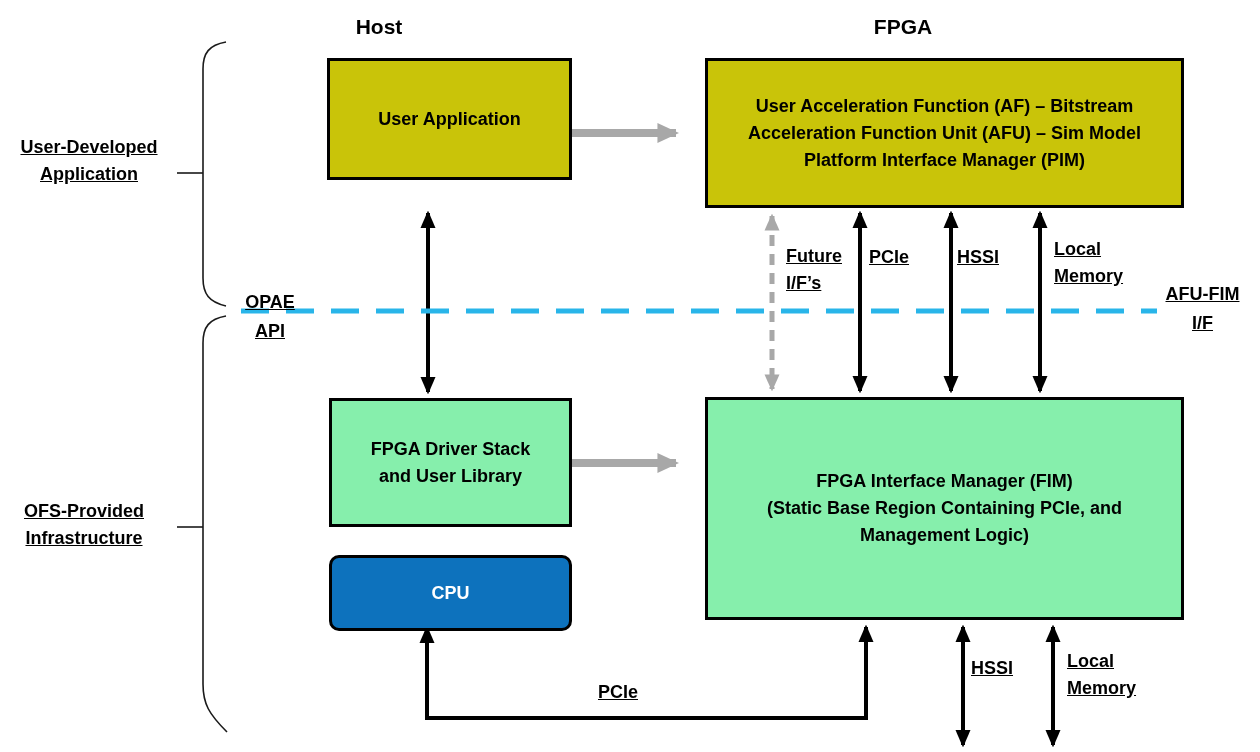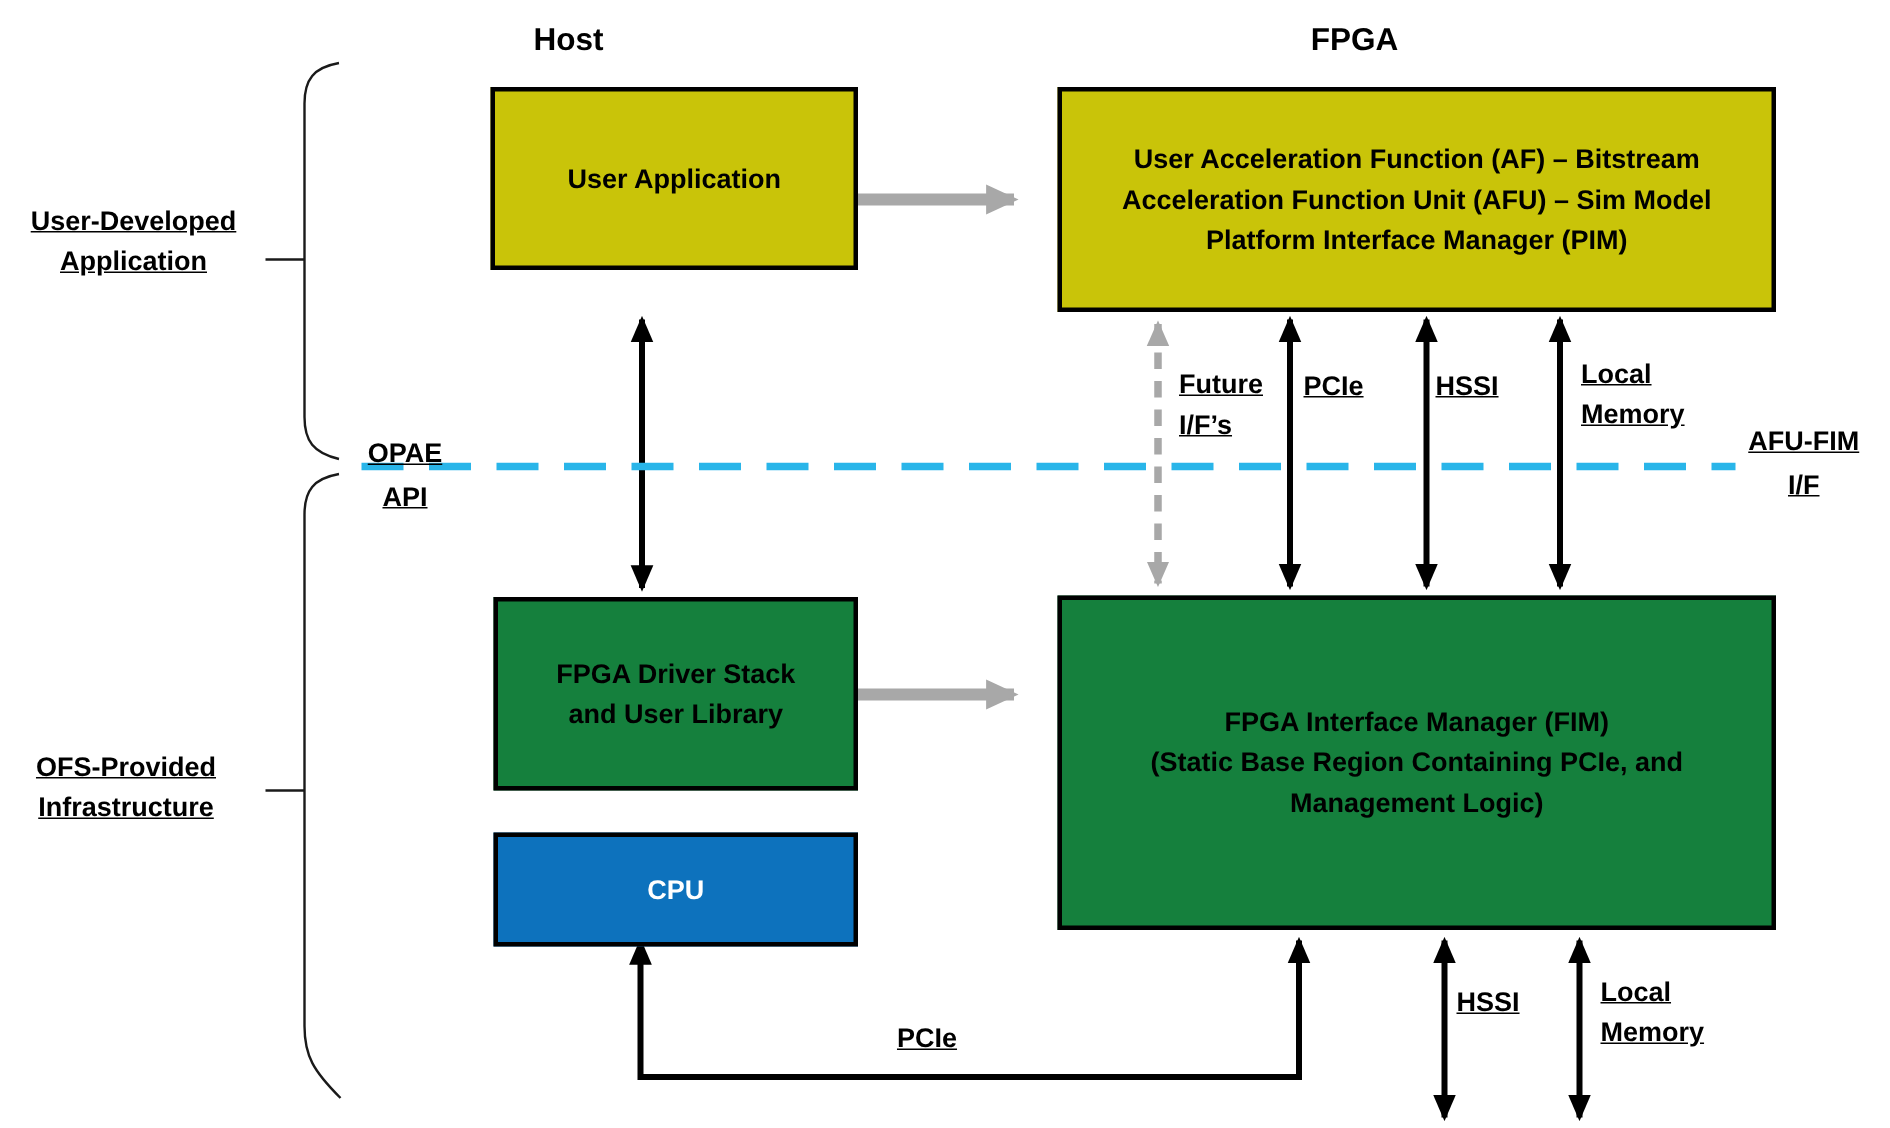"FPGA Driver Stack" .lblue { background: #15803d -> #86efac }
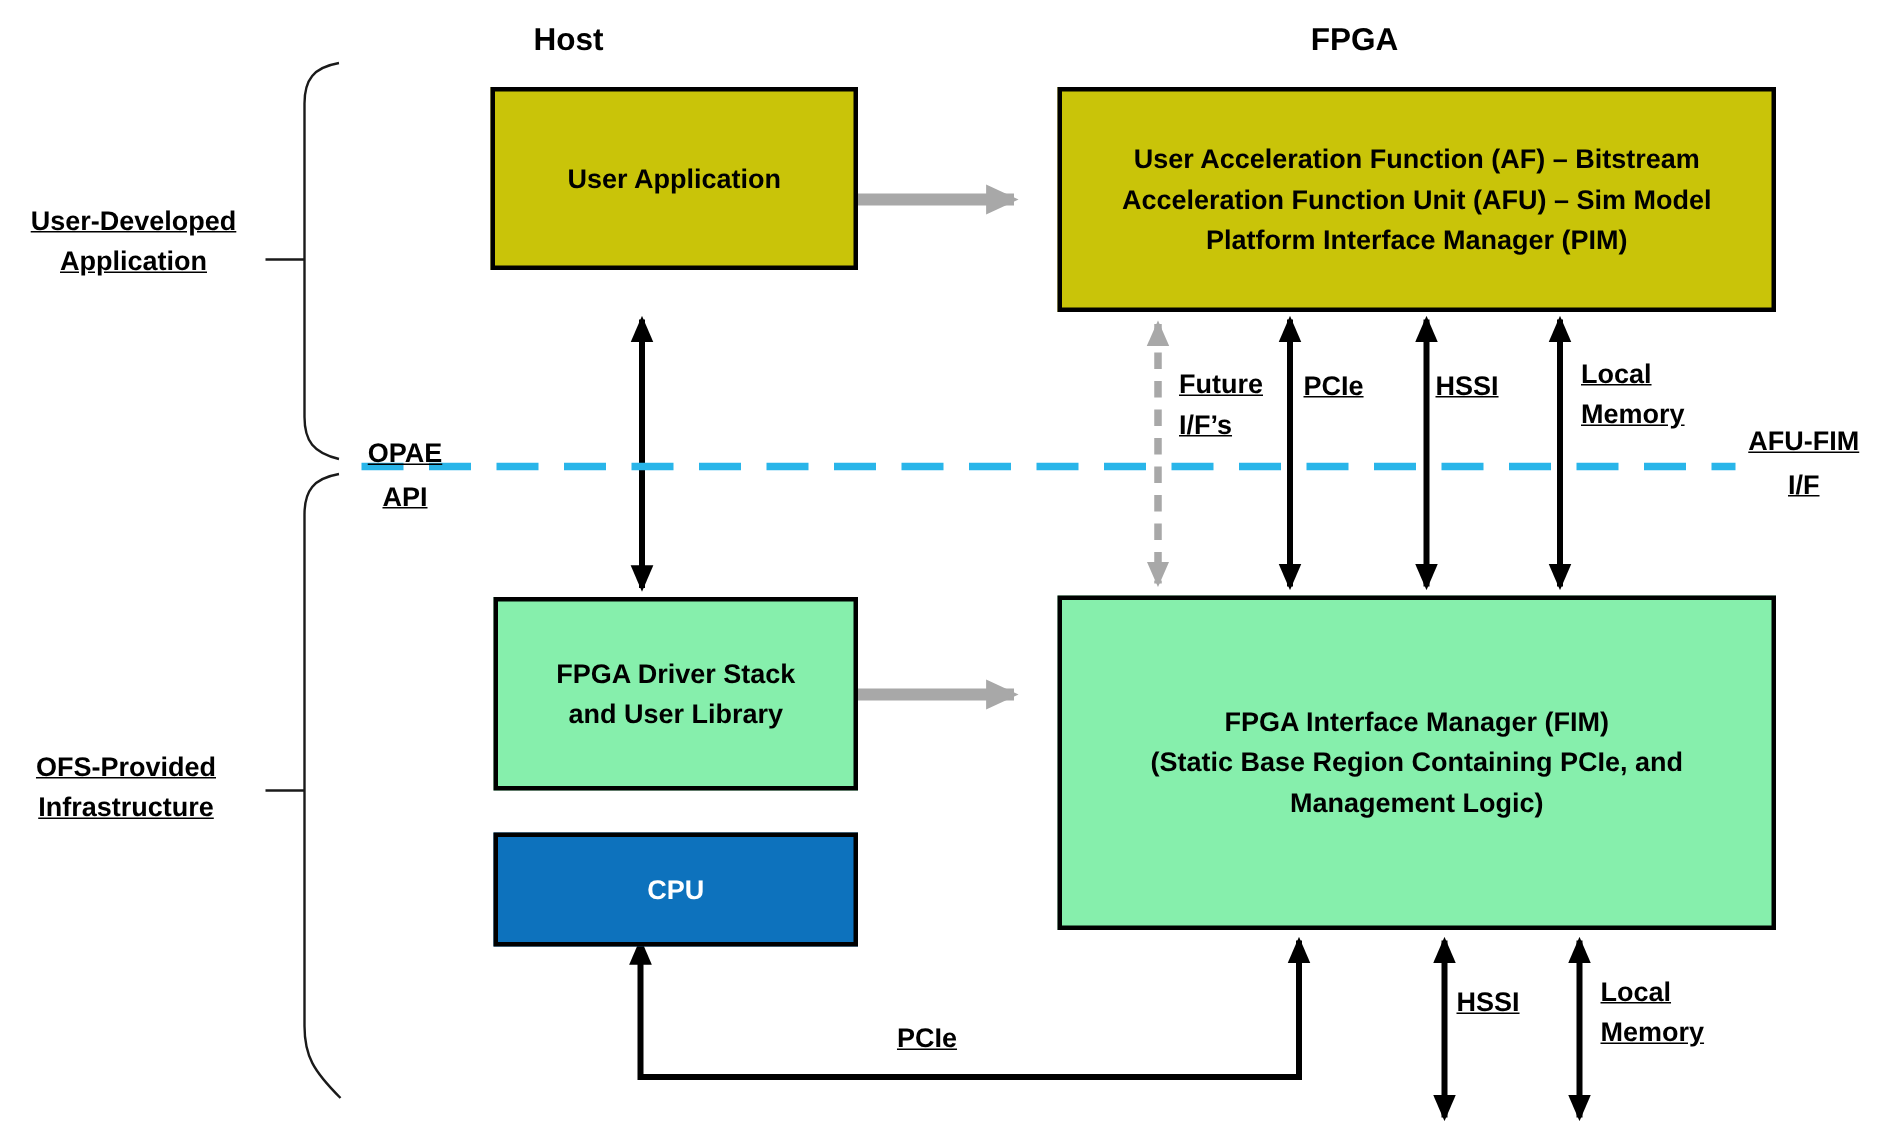"CPU" div.box { border-radius: none -> 10px }
